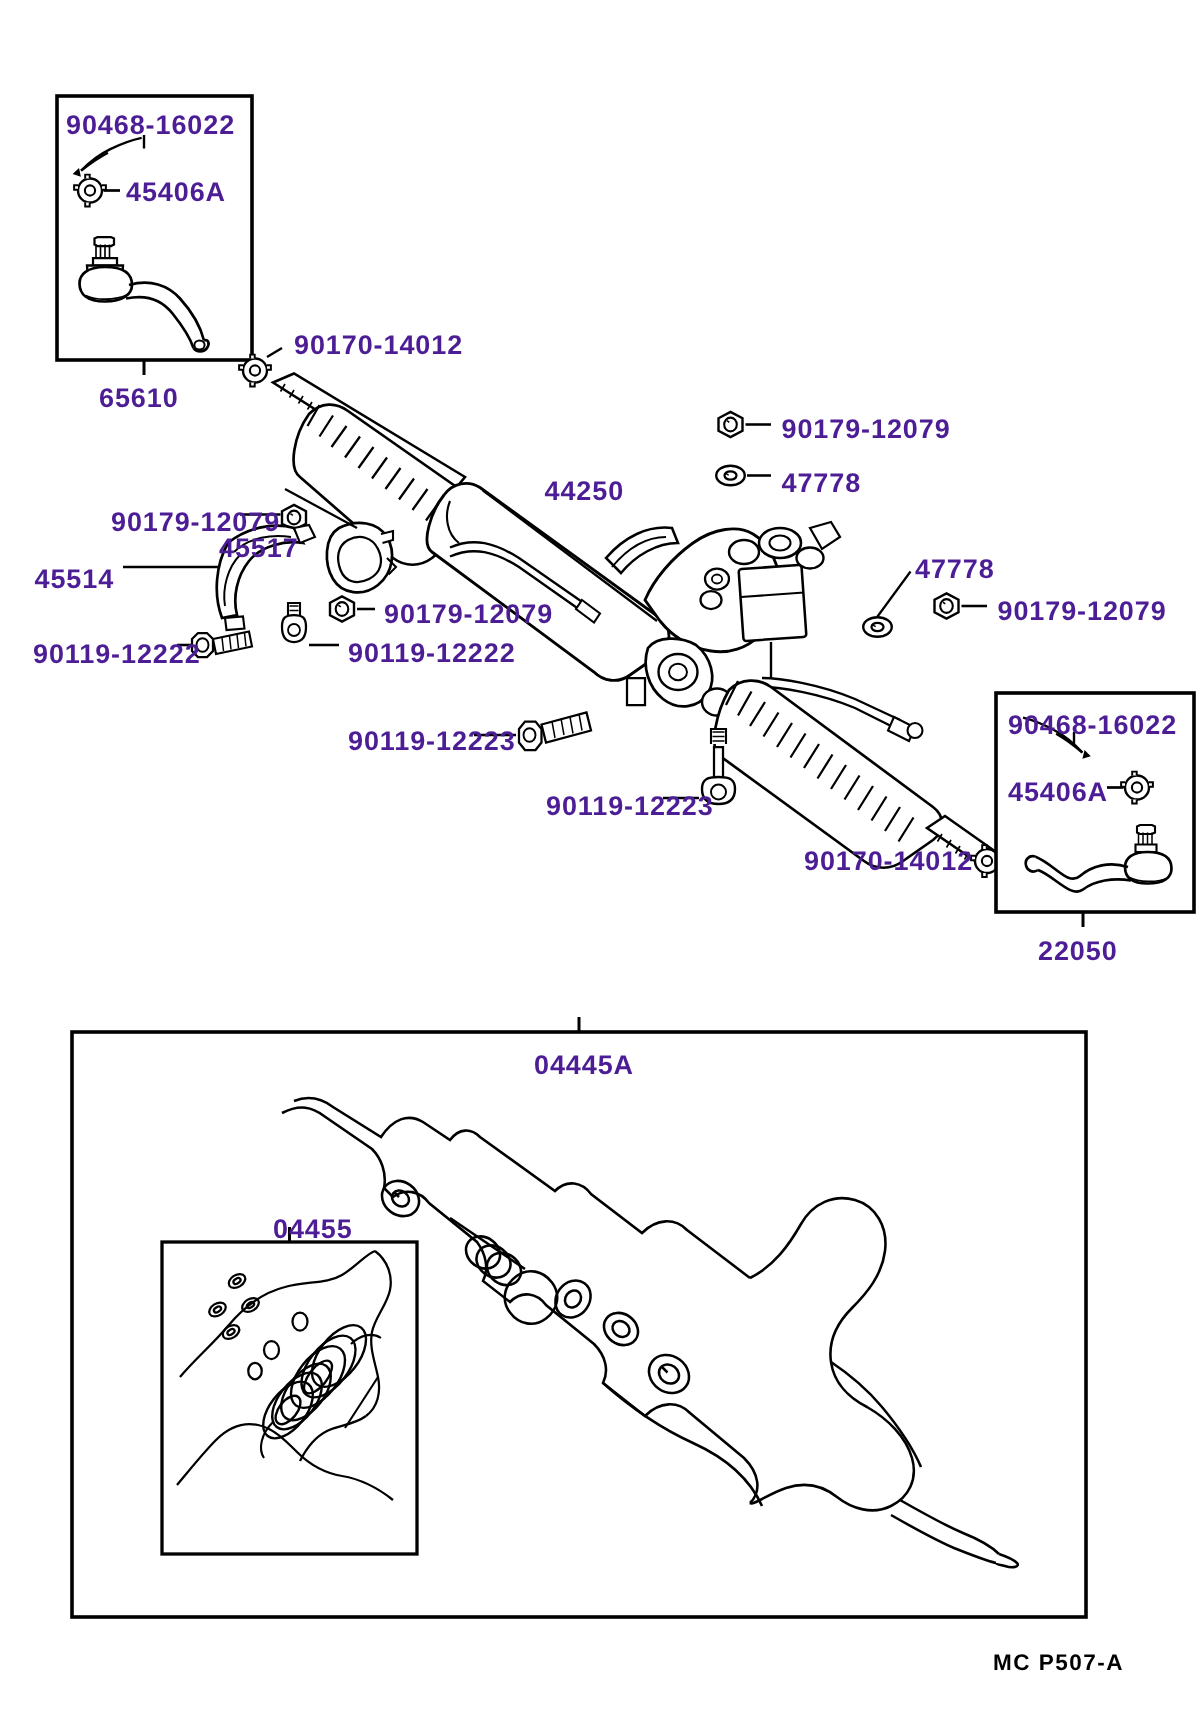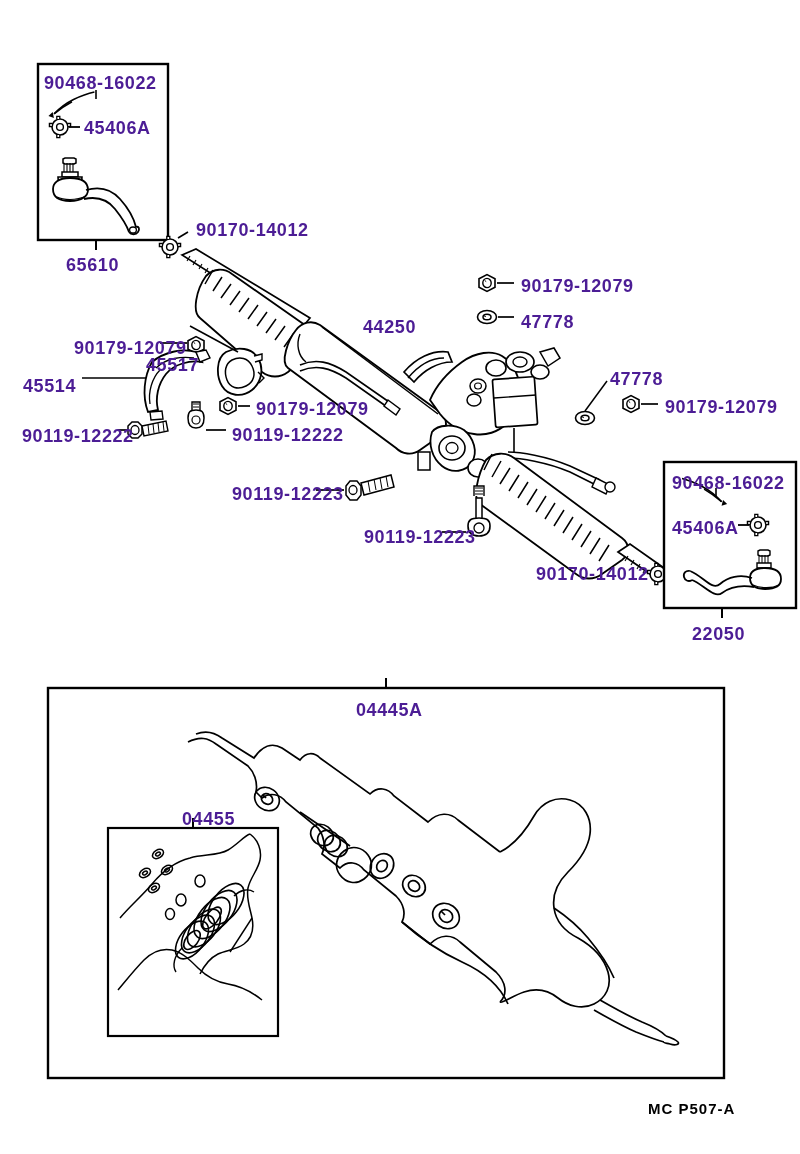"MC P507-A" .footer { margin-left: none -> 14px }
